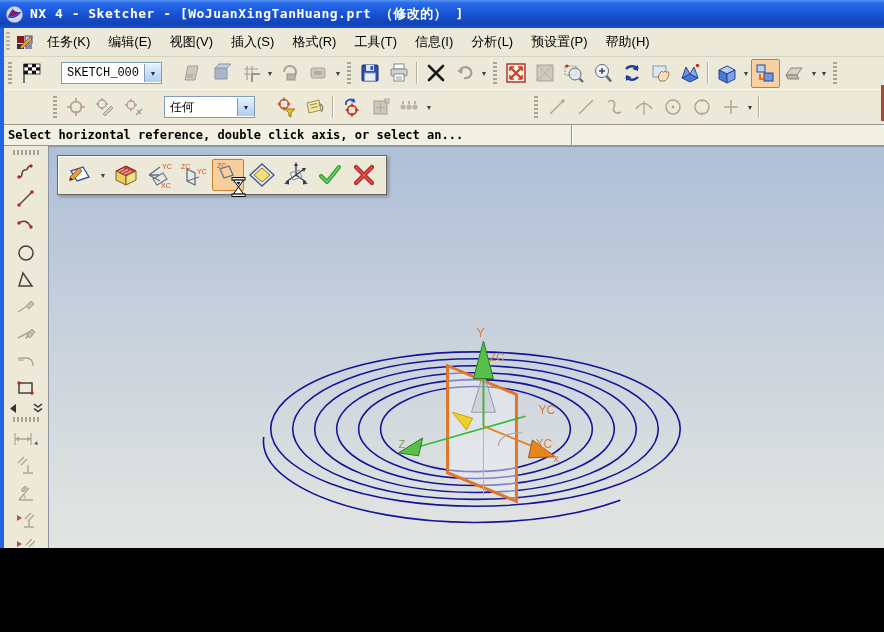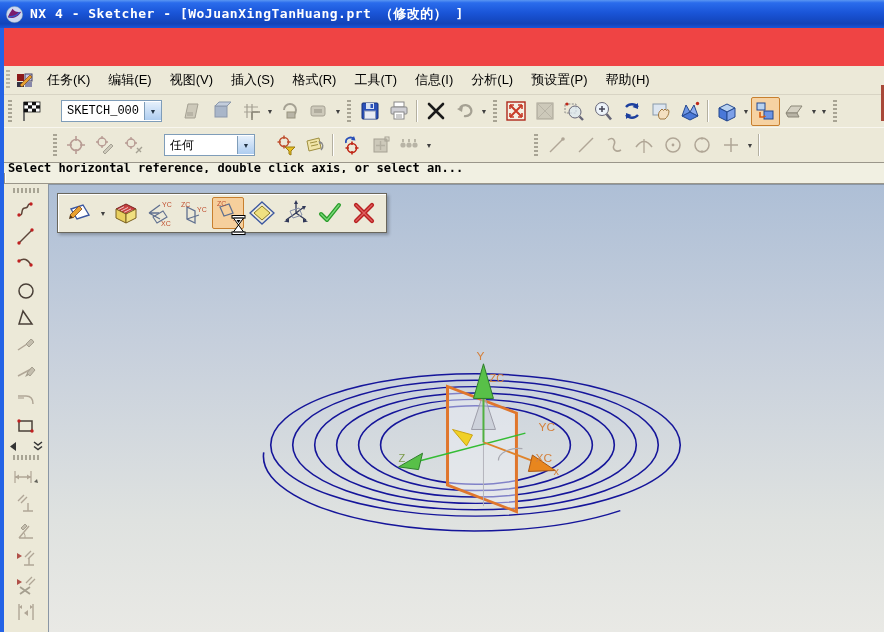"NX 4 - Sketcher -" .app { background: #ef4444 -> #eab308; height: 632px -> 548px }
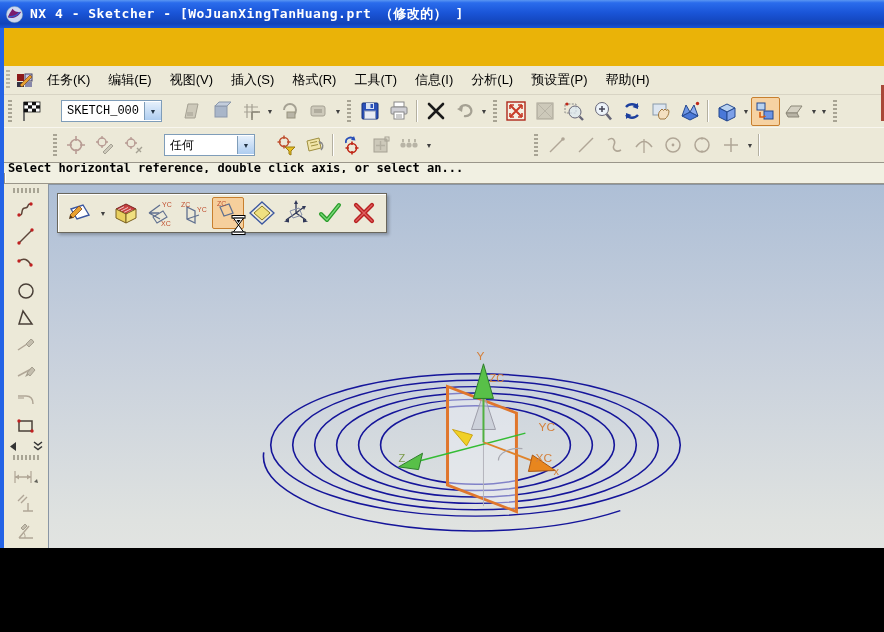"任务(K)" .menubar { margin-top: 38px -> none }
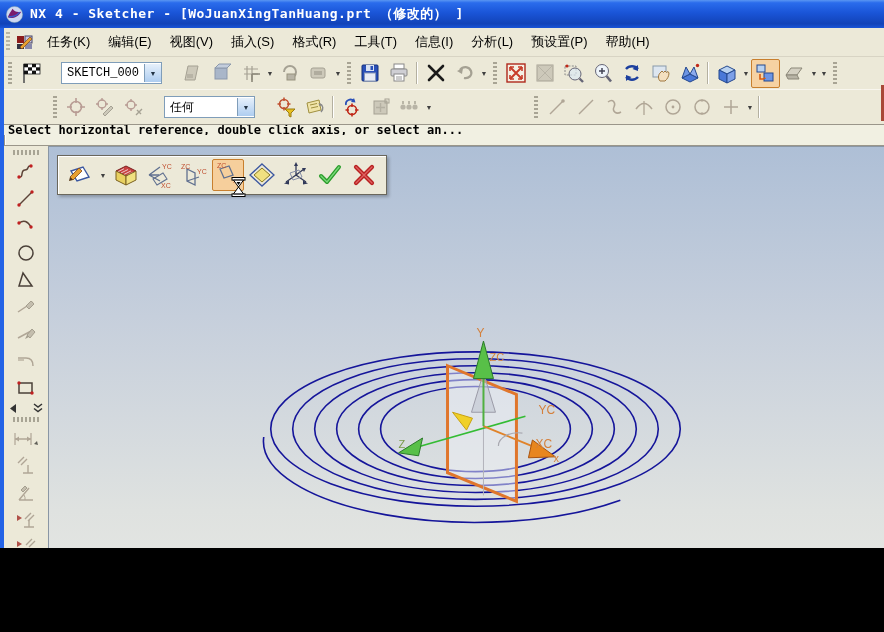"Select horizontal reference, double" .promptbar { flex-direction: column -> none }
